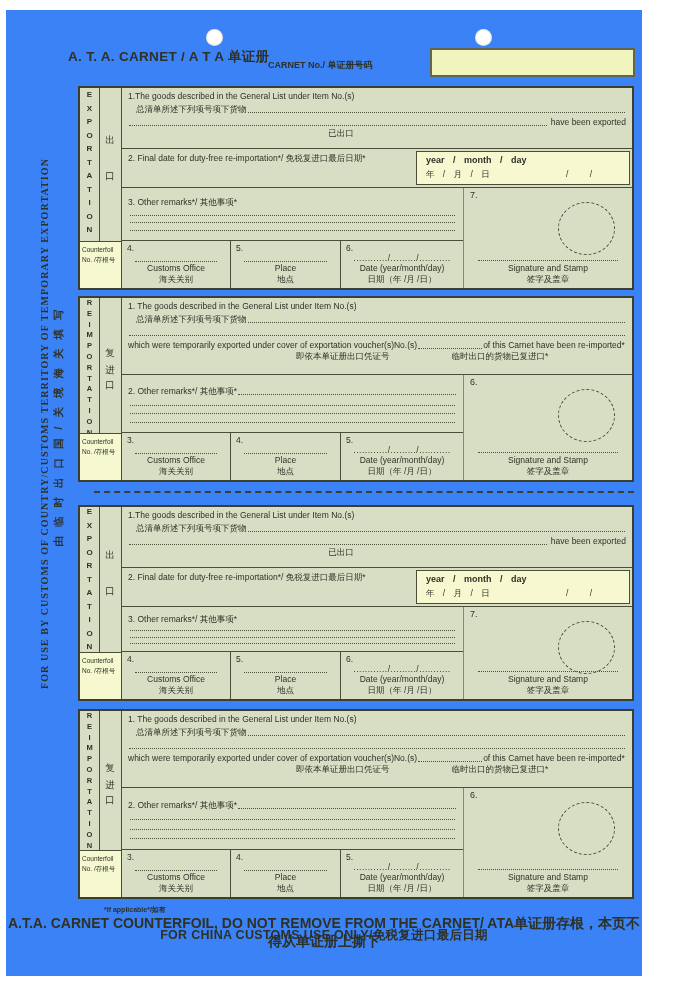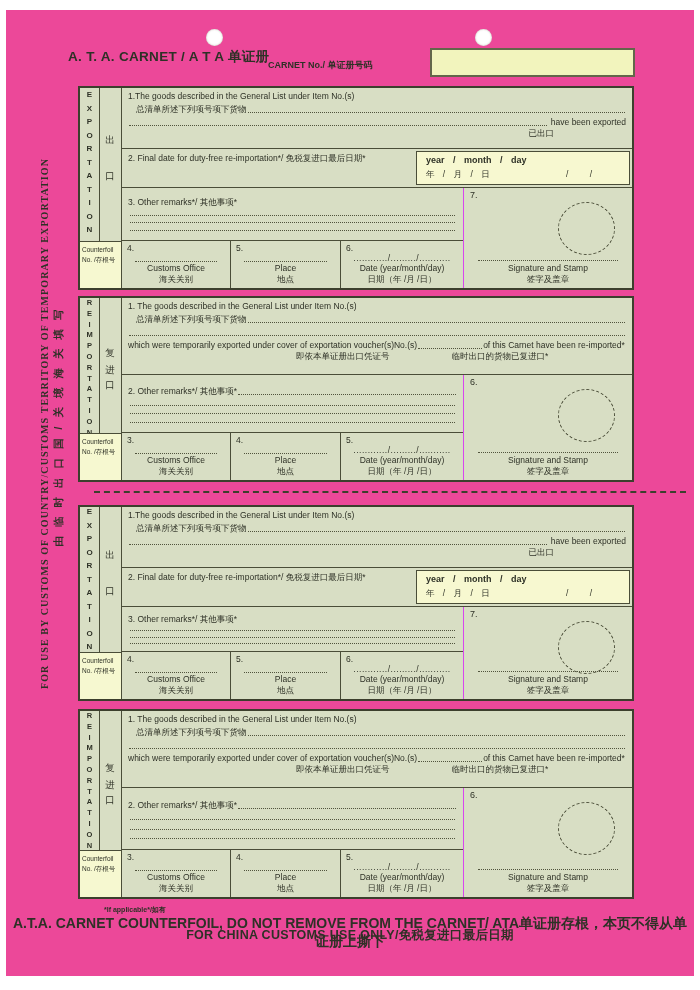"A. T. A. CARNET /" .paper { background: #ec4899 -> #3b82f6; width: 688px -> 636px }
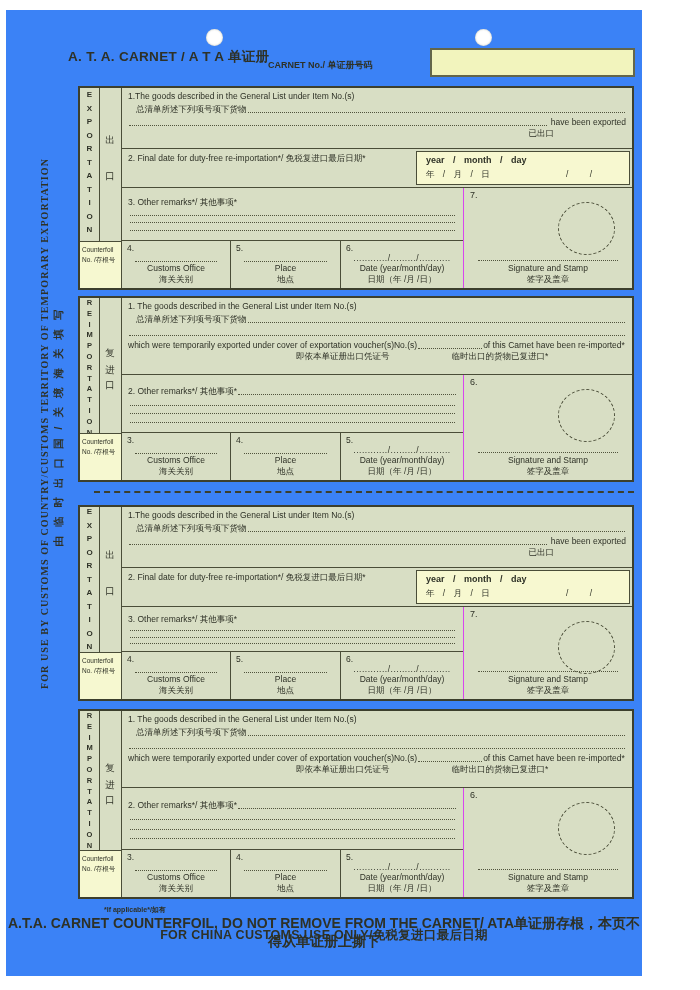"已出口" .exported-cn { text-align: right -> center }
